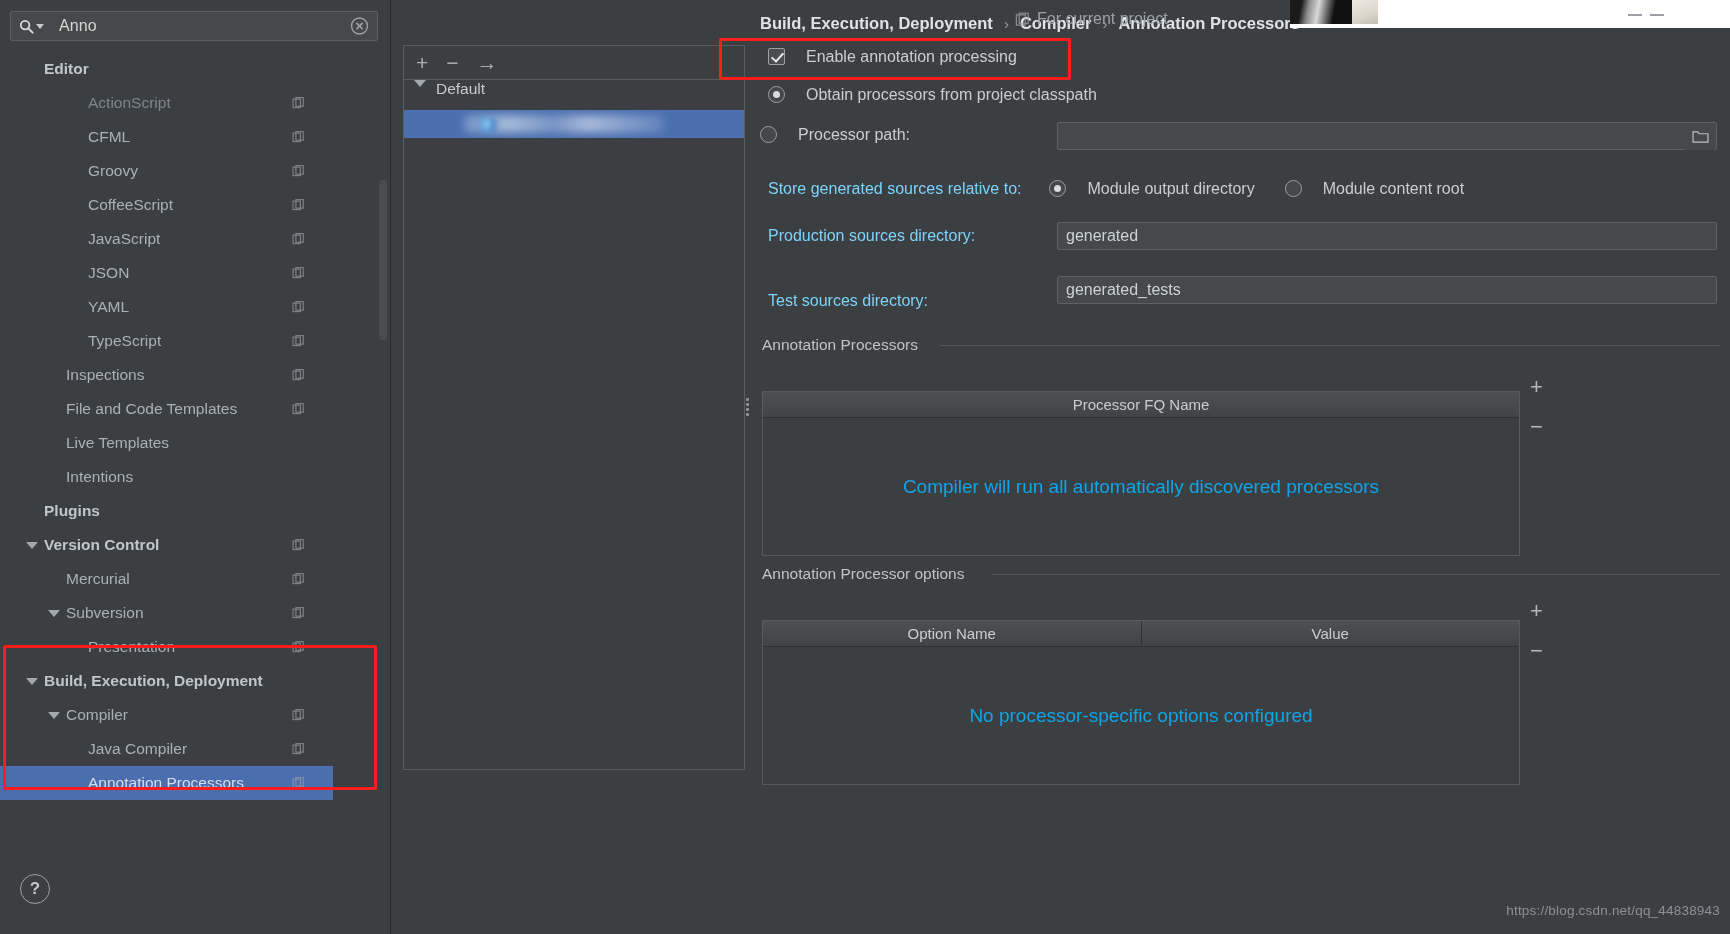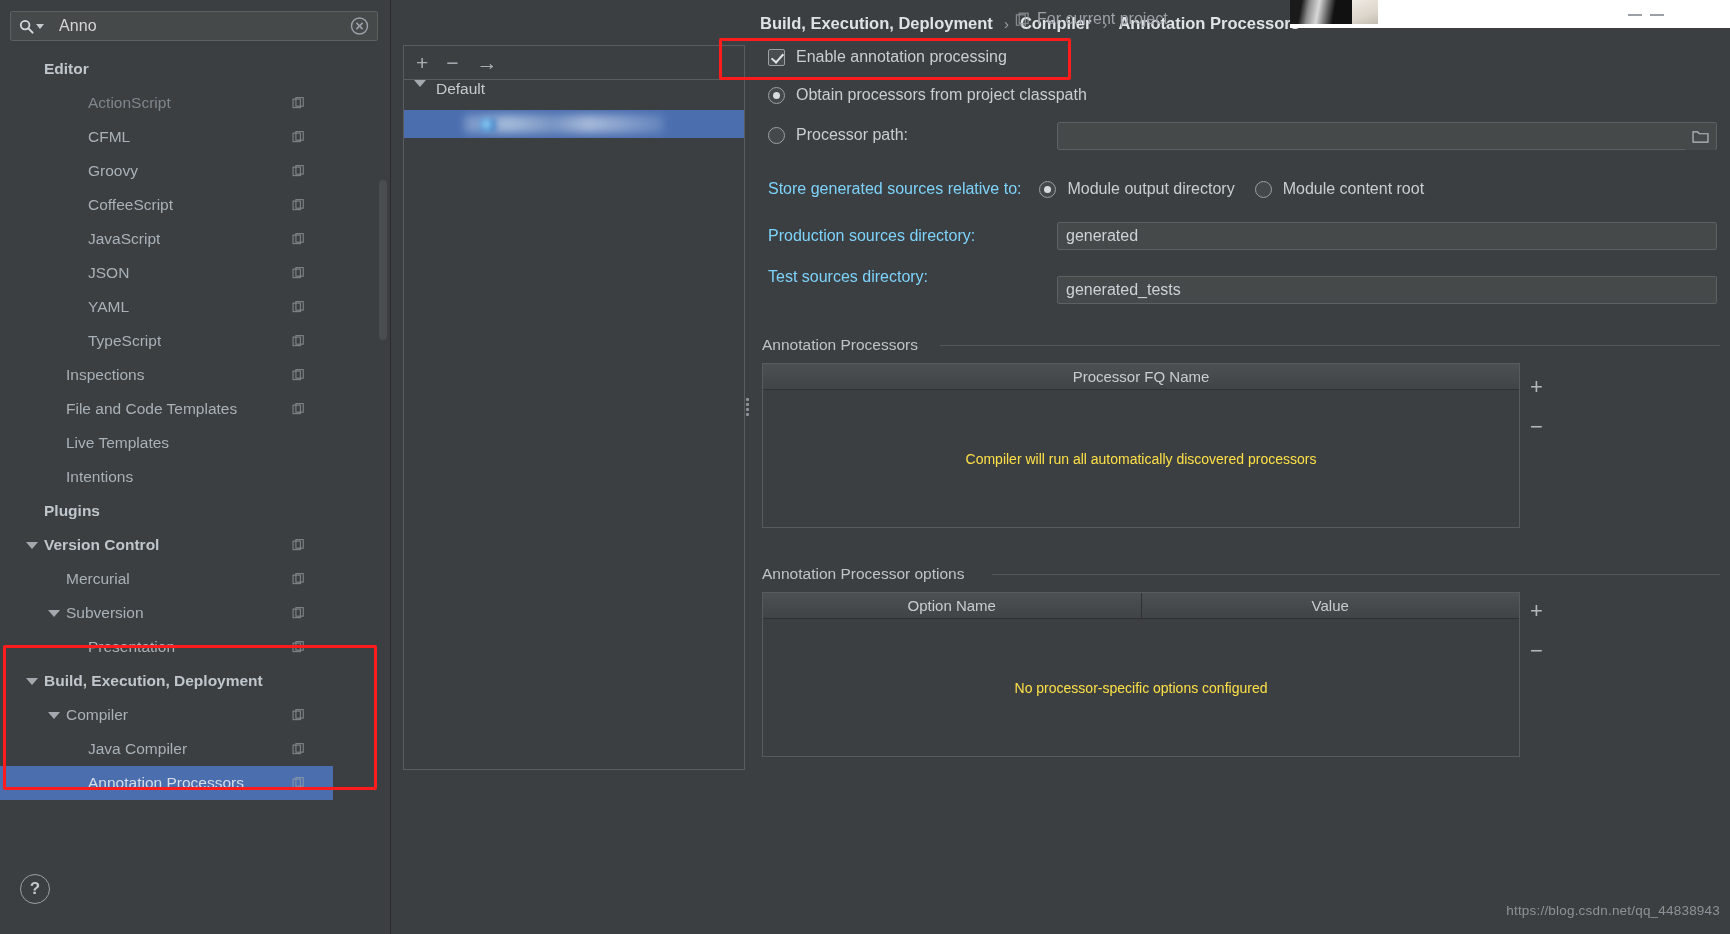"Enable annotation processing" .field-row { align-items: flex-end -> flex-start; gap: none -> 10px }
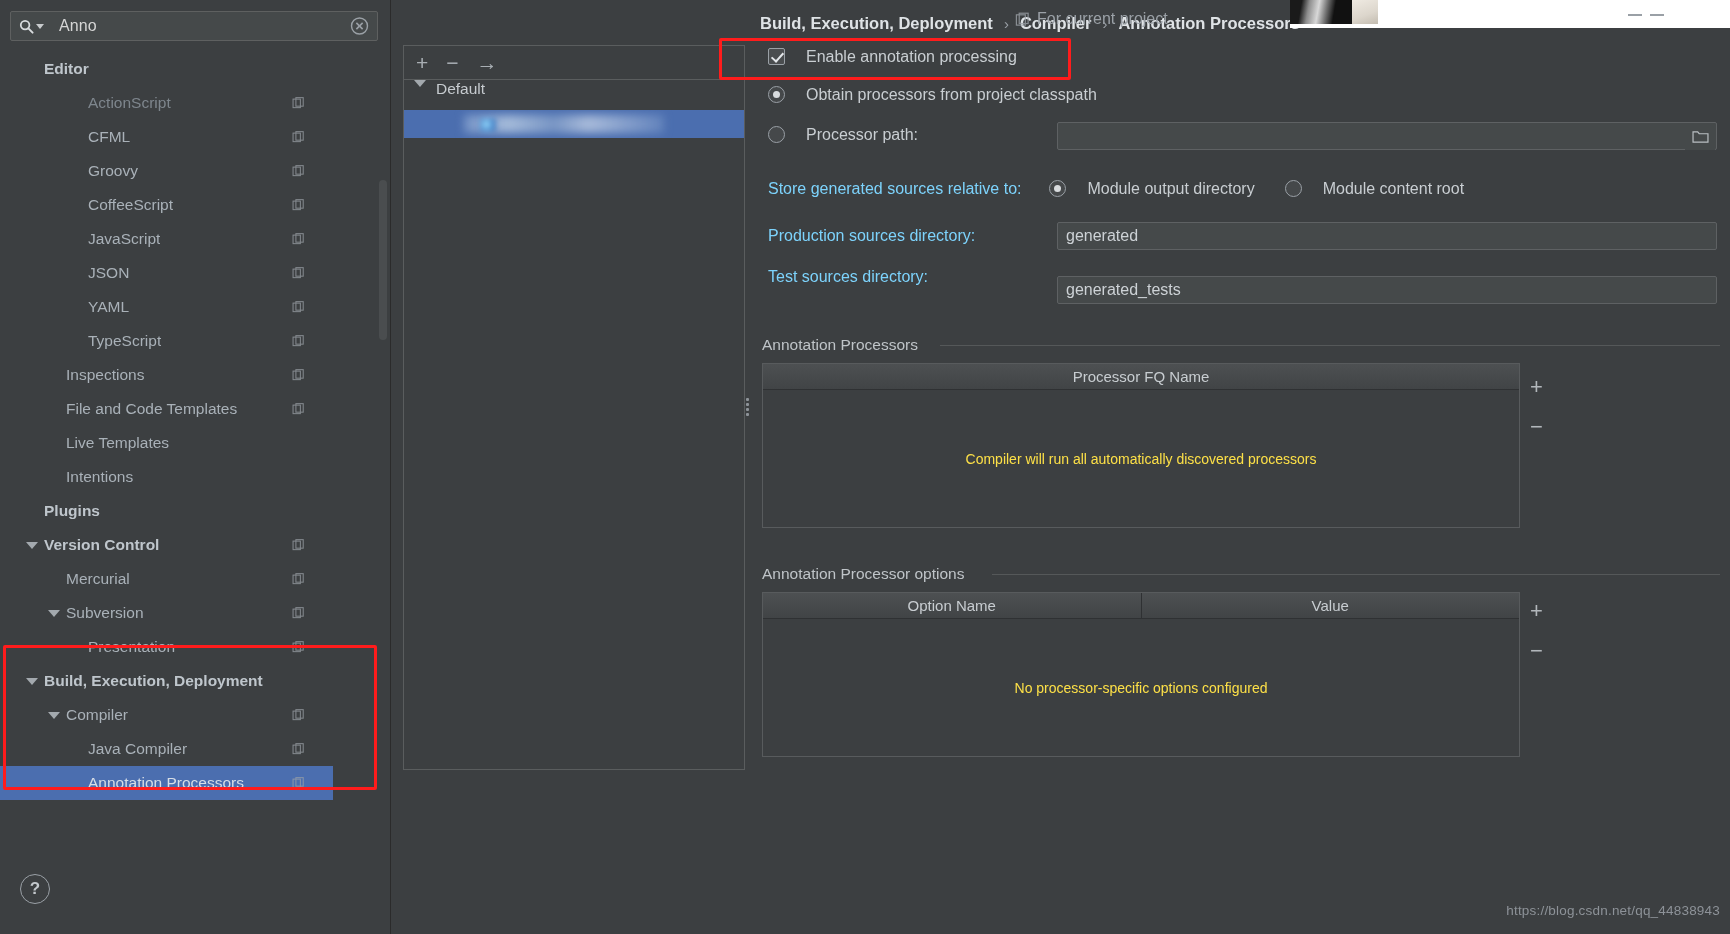"Processor path:" div.field-row { left: 8px -> 0 }
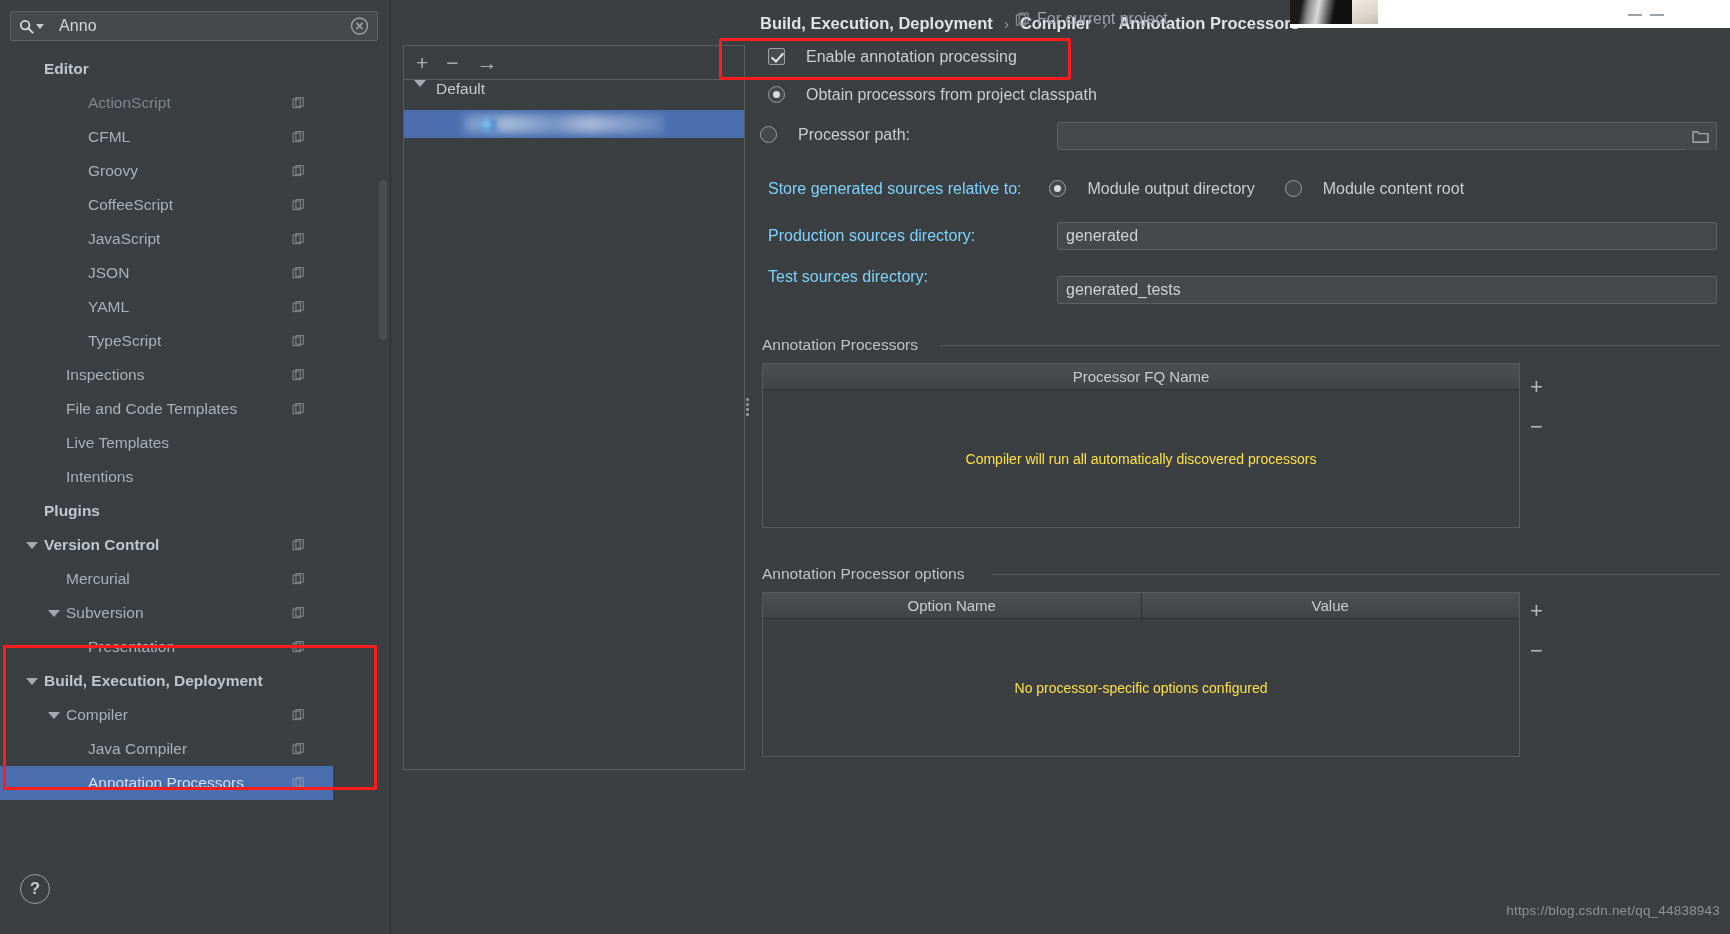"Test sources directory:" div.field-row { top: 268px -> 292px }
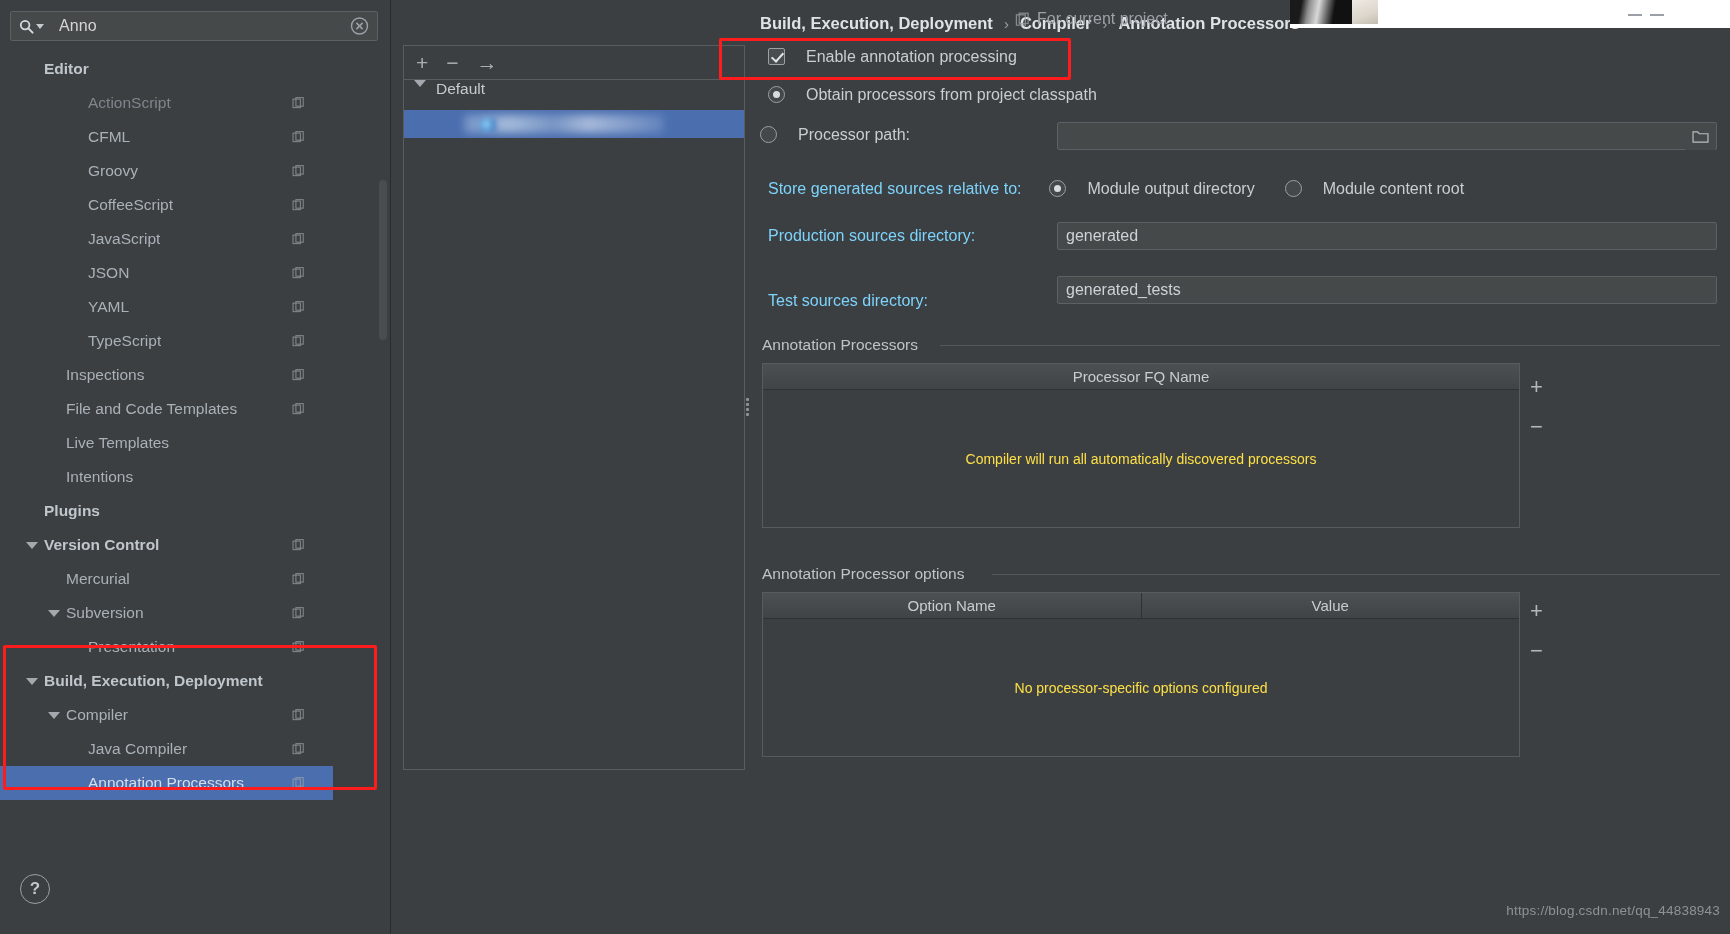"Processor FQ Name" .tbl { margin-top: none -> 28px }
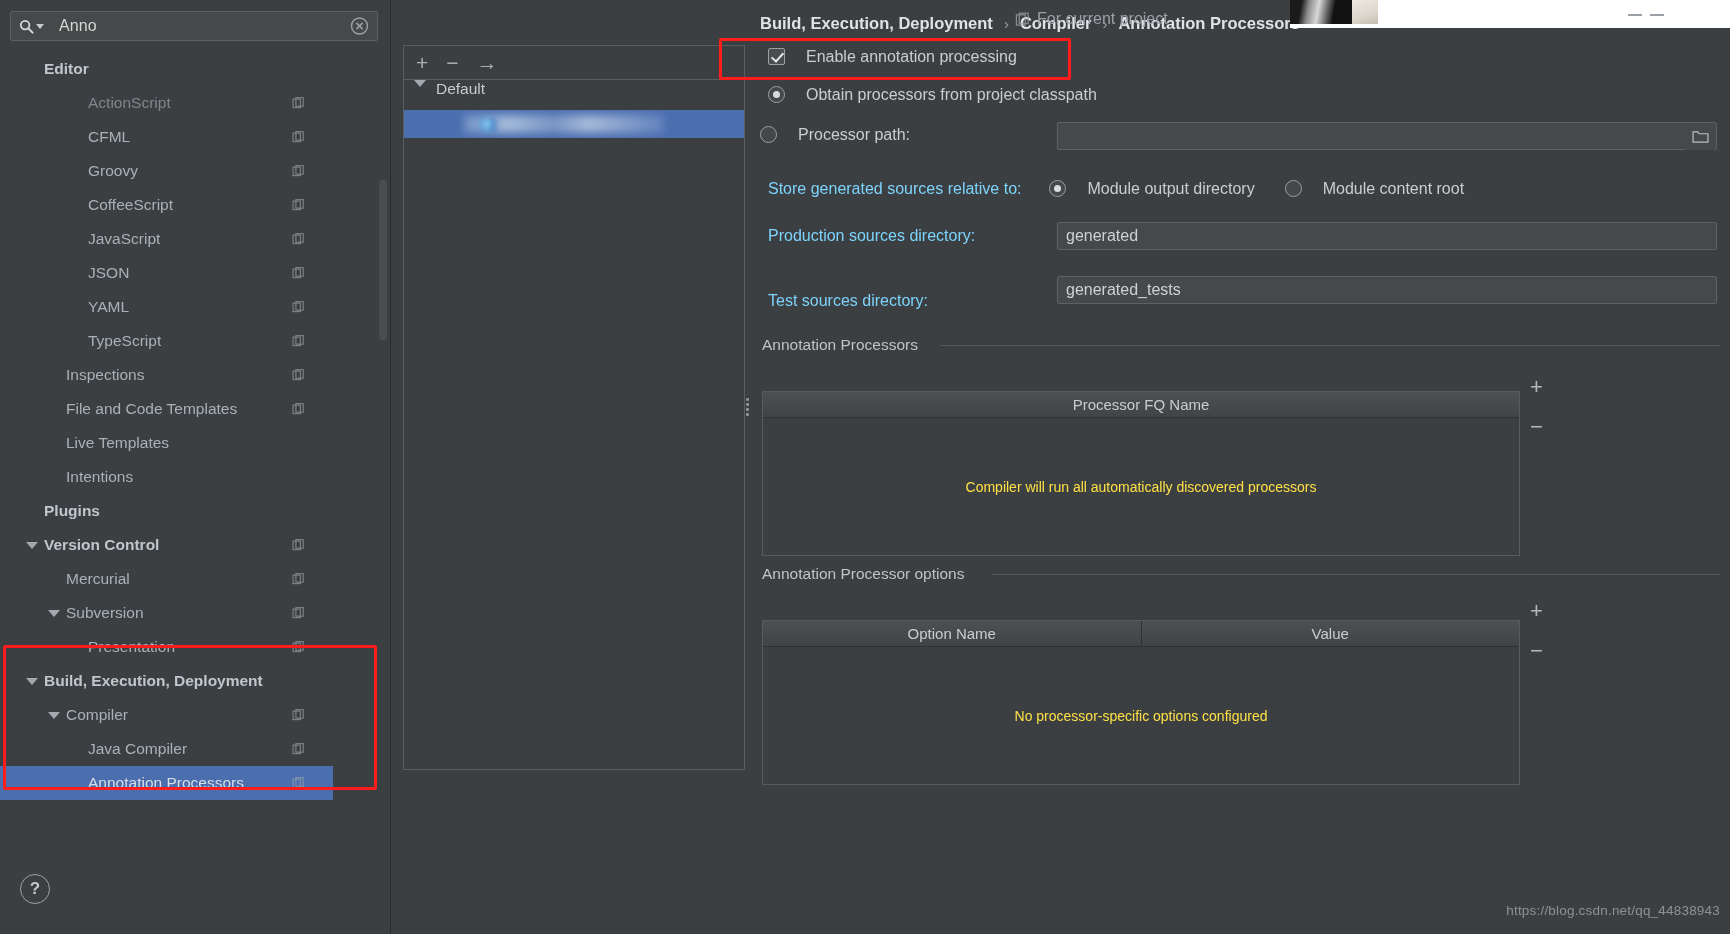"Compiler will run all automatically" .tbl-empty { color: #fde047 -> #0ea5e9; font-size: 14px -> 19px }
